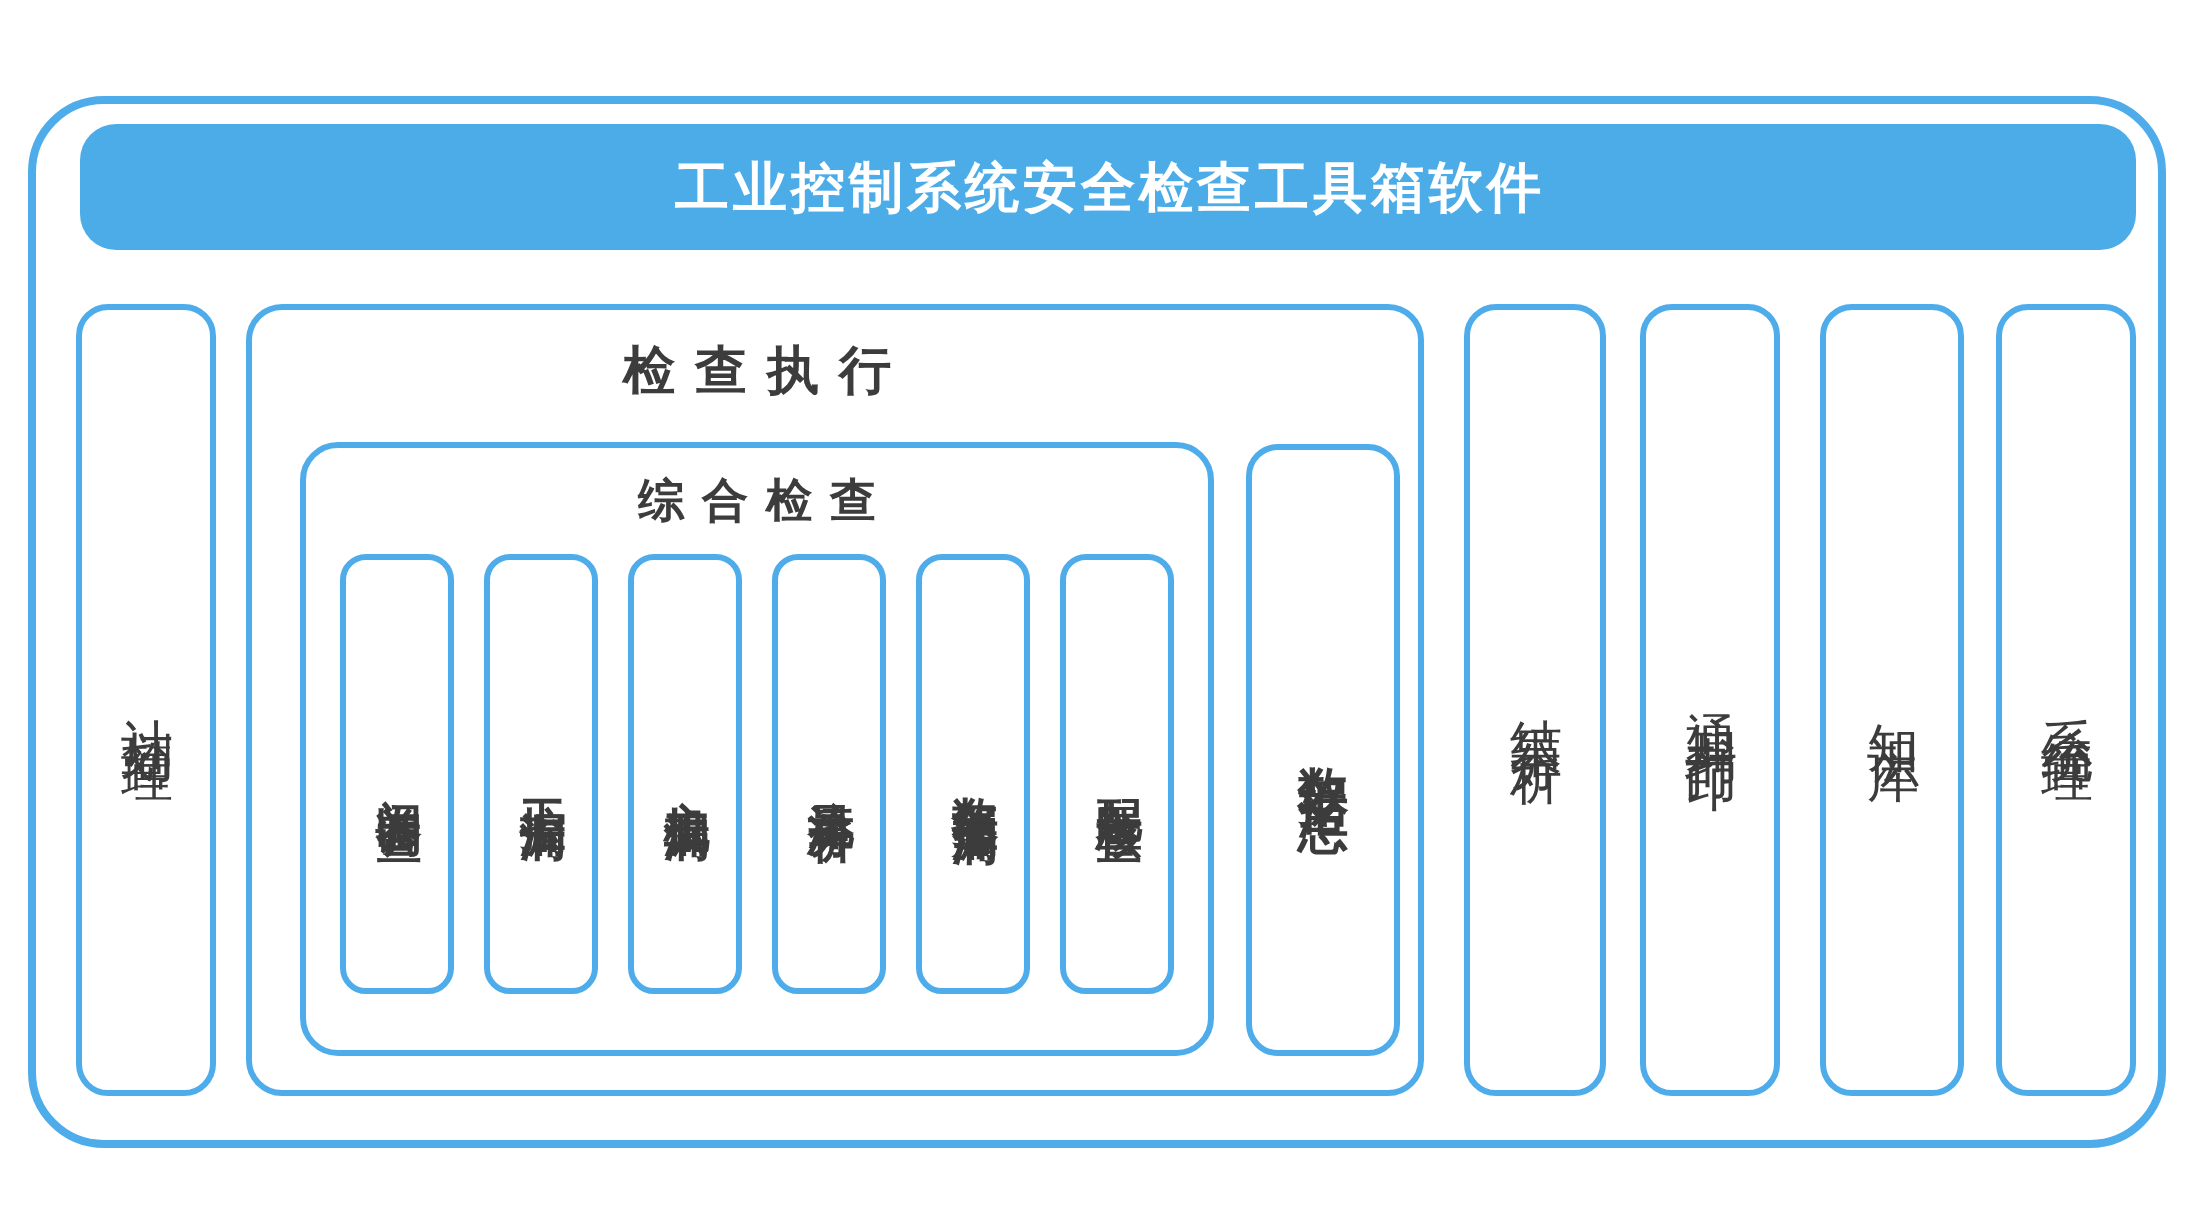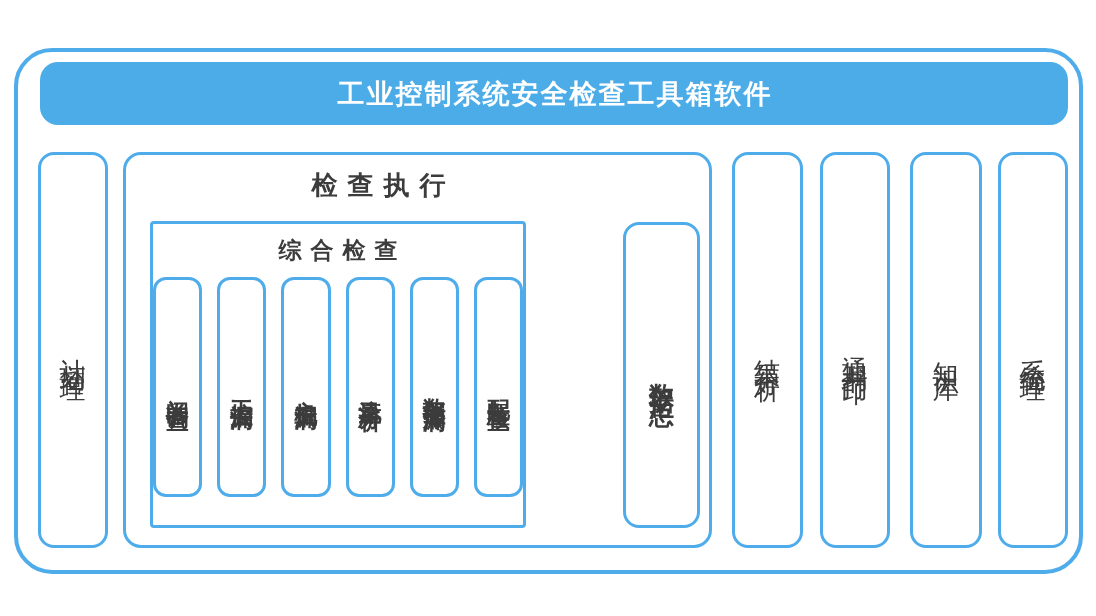"综合检查" .comp-box { border-radius: 4px -> 19px; width: 376px -> 457px }
